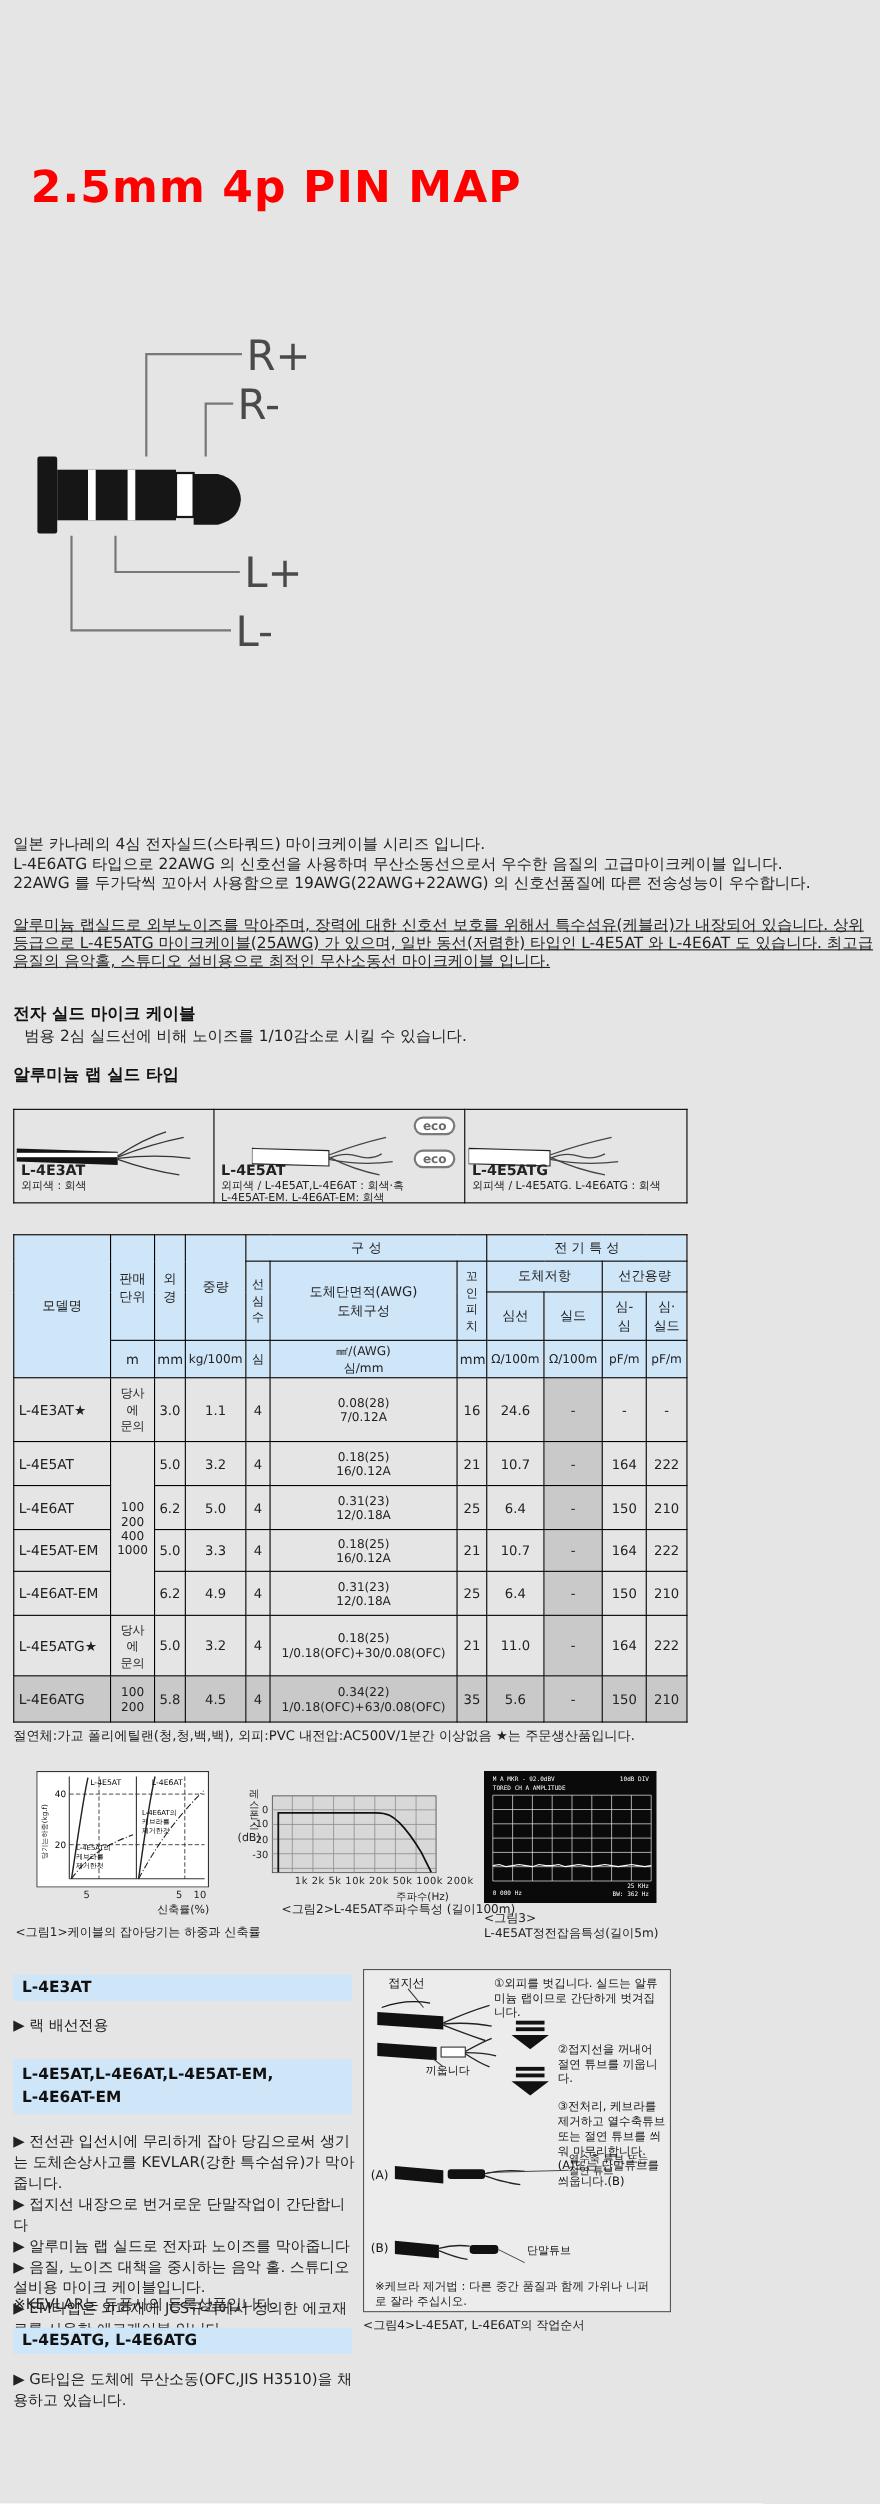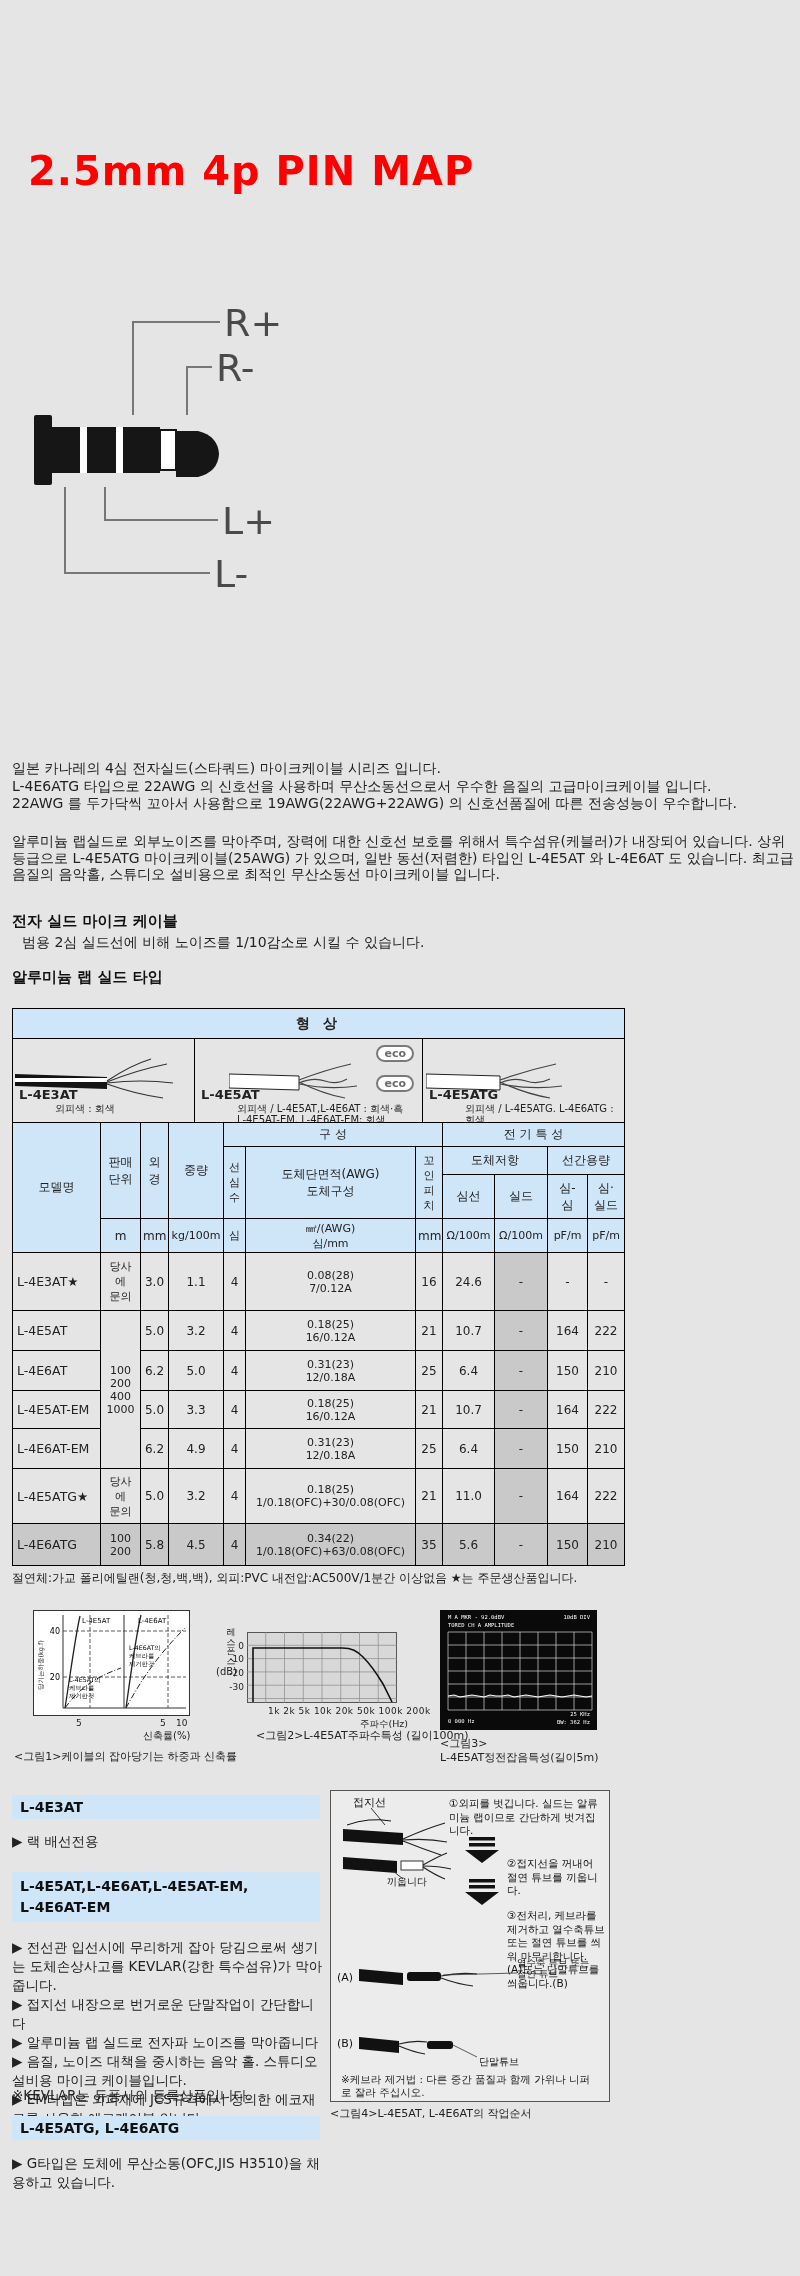"알루미늄 랩실드로 외부노이즈를 막아주며, 장력에" div.abs { text-decoration: none -> underline }
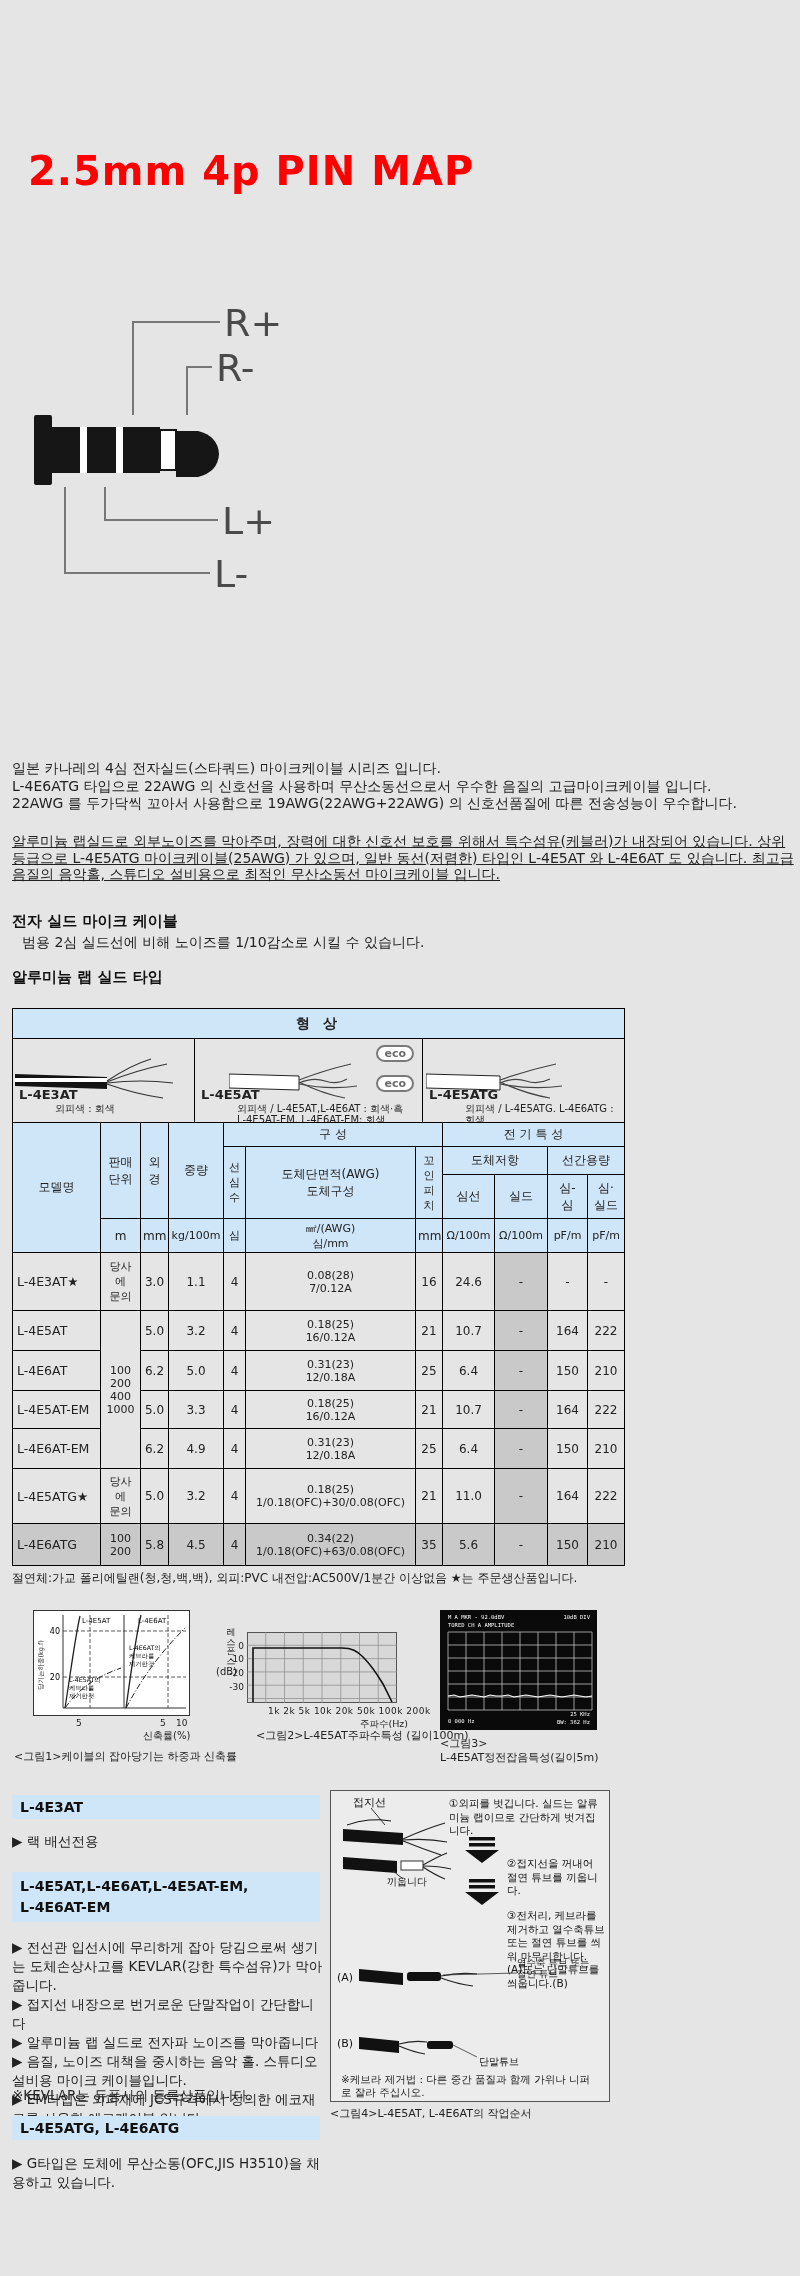"형 상" tr { html: <tr> <td>형 상</td> </tr> -> none }
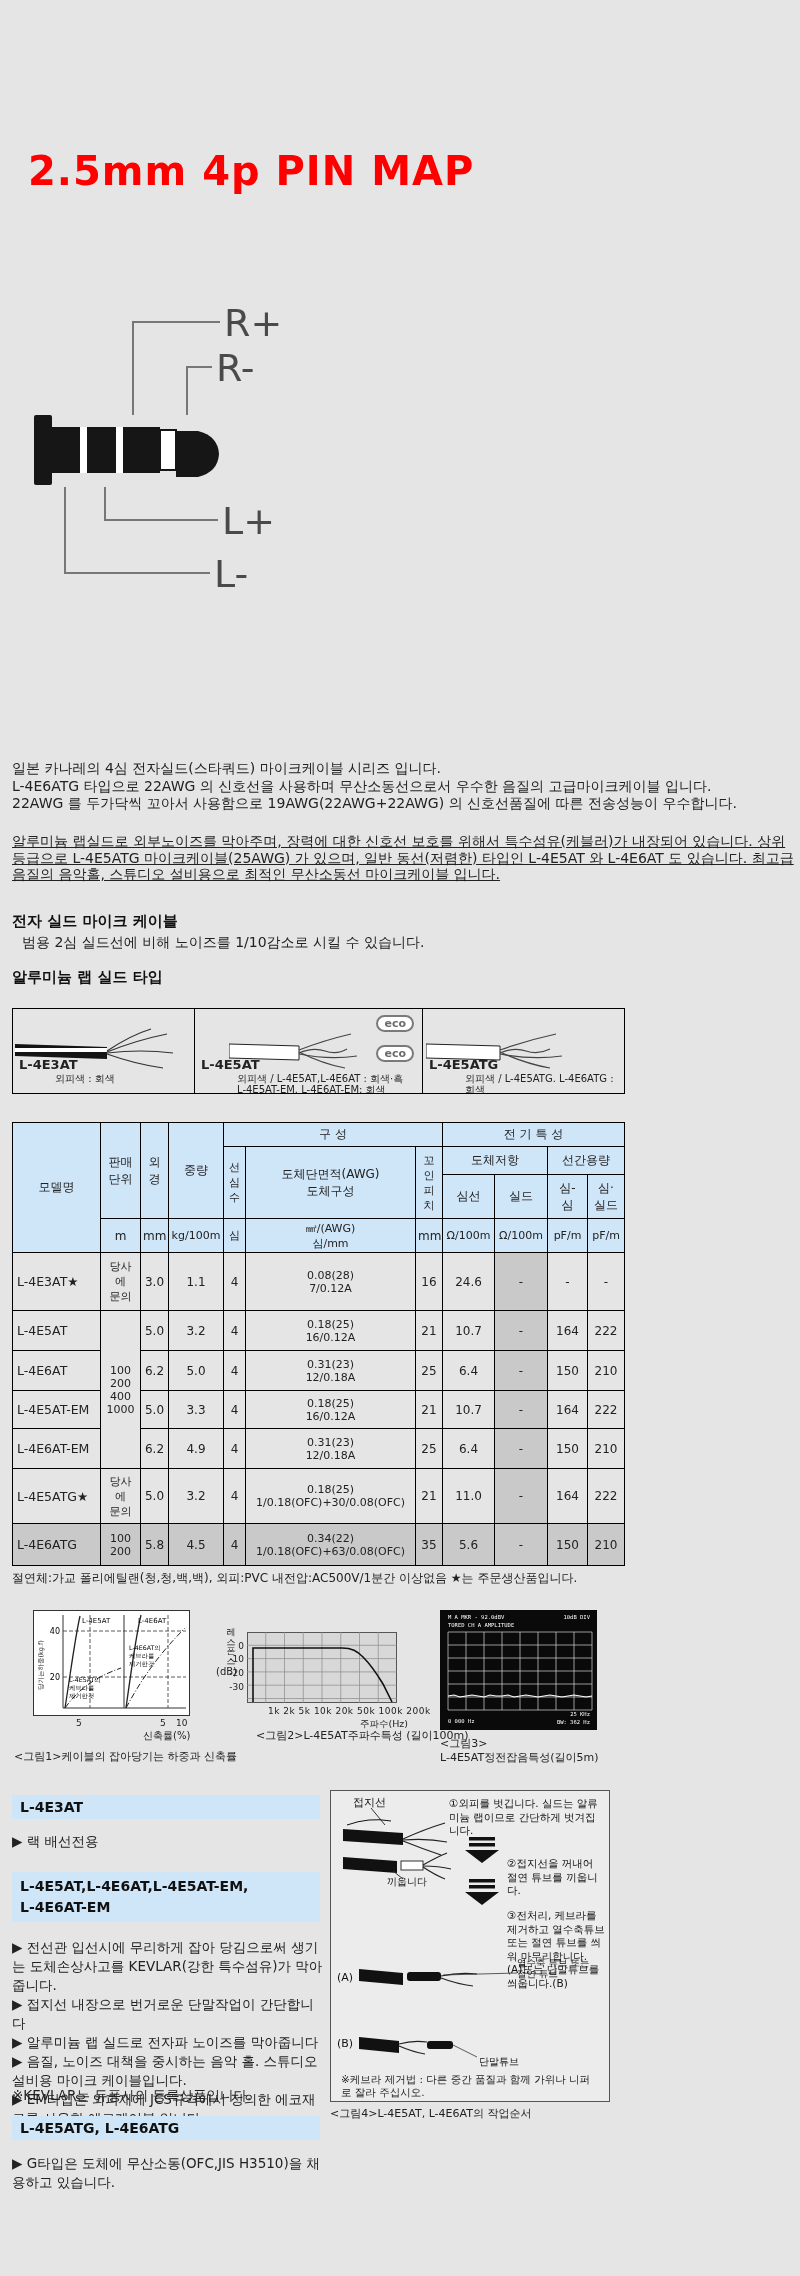"외피색 : 회색" .shape-desc { margin-left: 36px -> none }
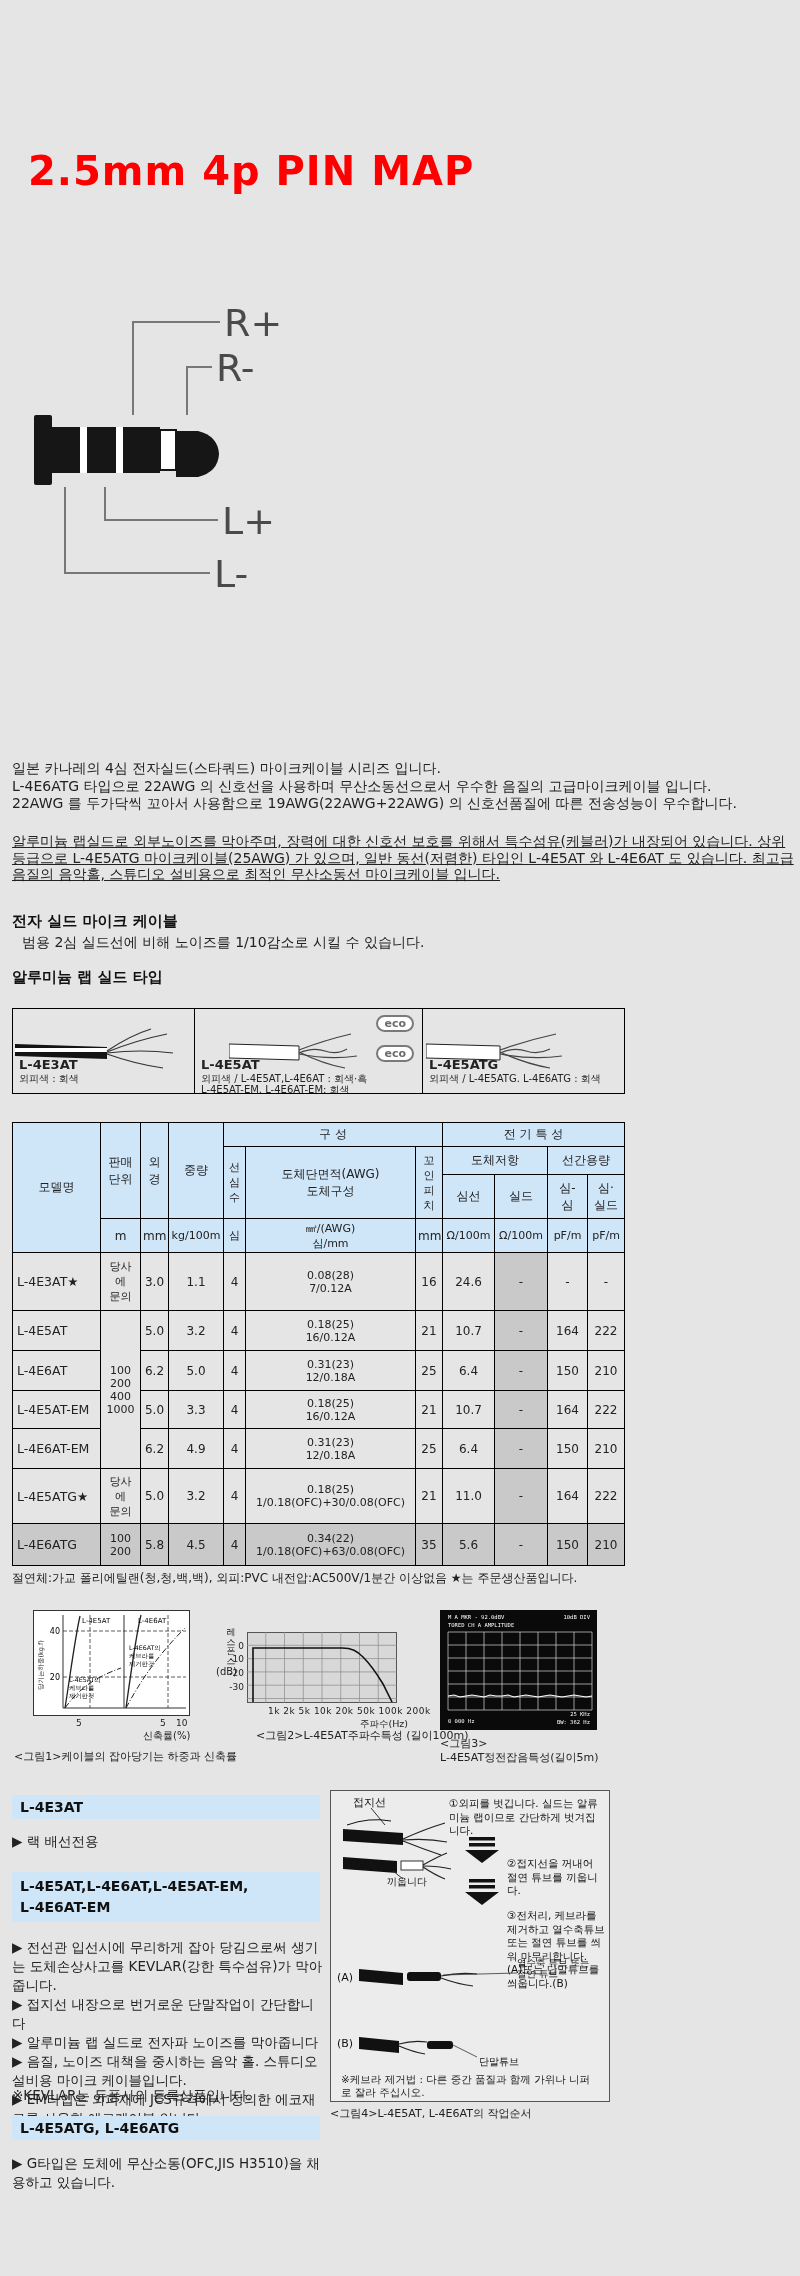"단말튜브" div.abs { top: 264px -> 248px }
